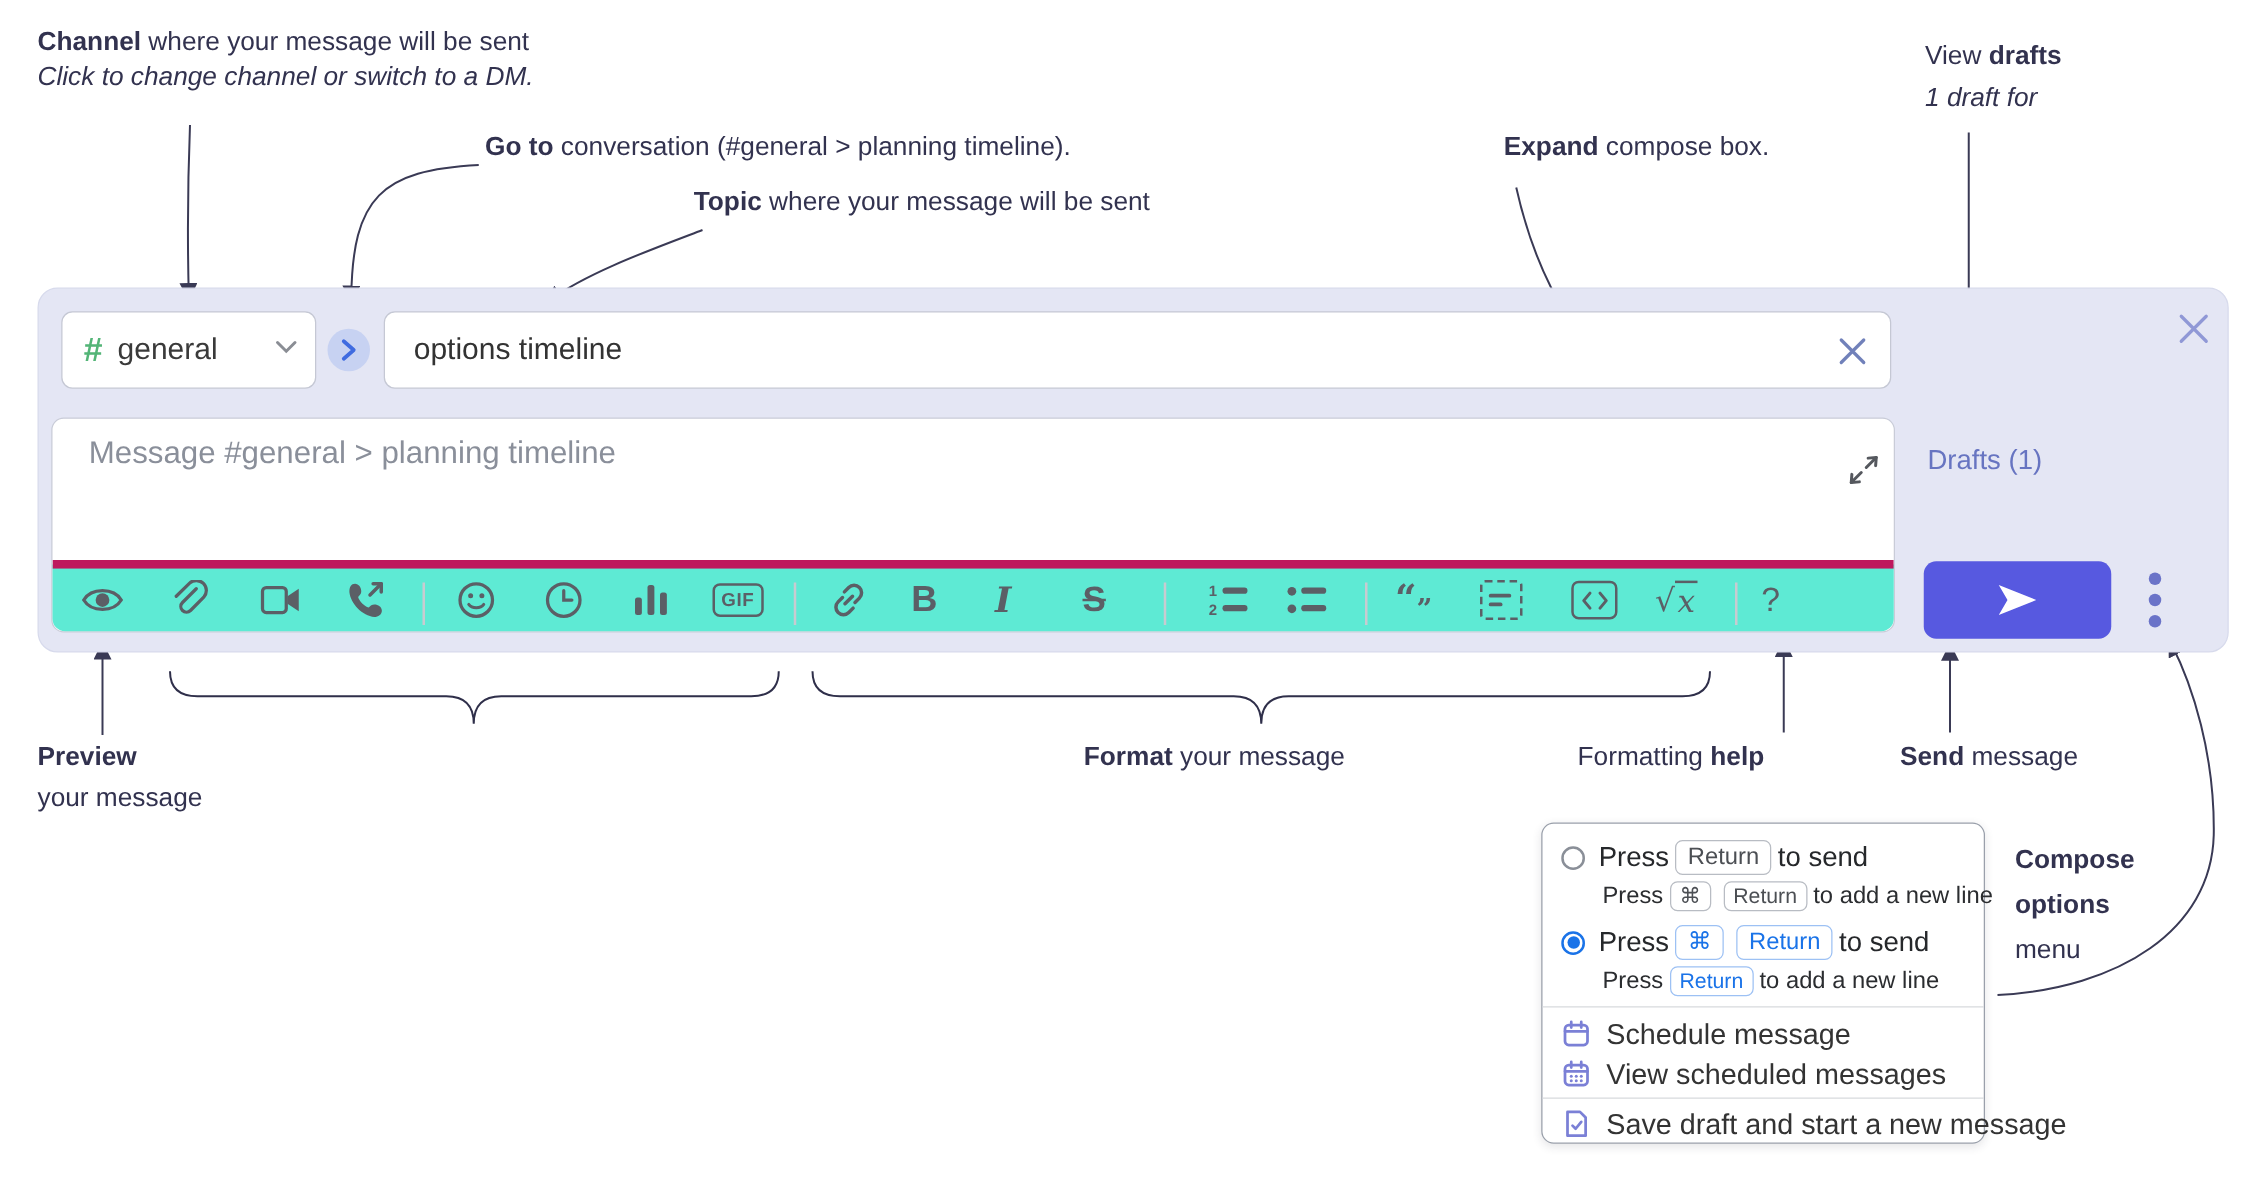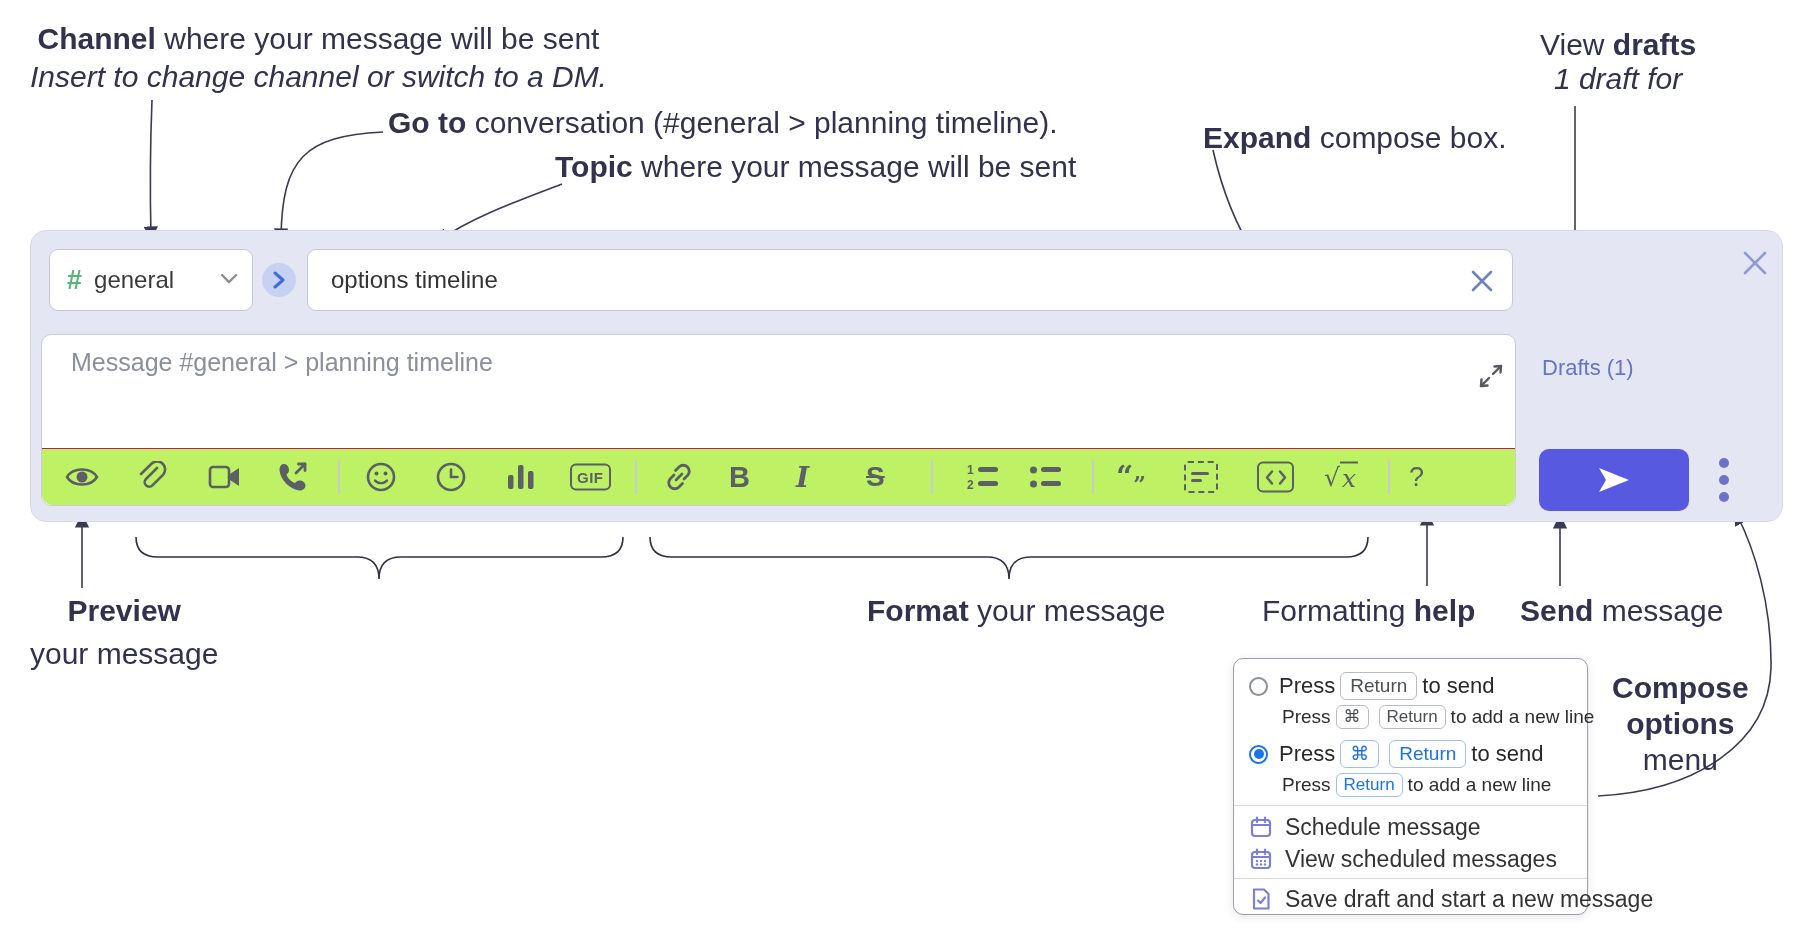"Channel where your message will" .ann { font-size: 30px -> 21px; text-align: center -> none }
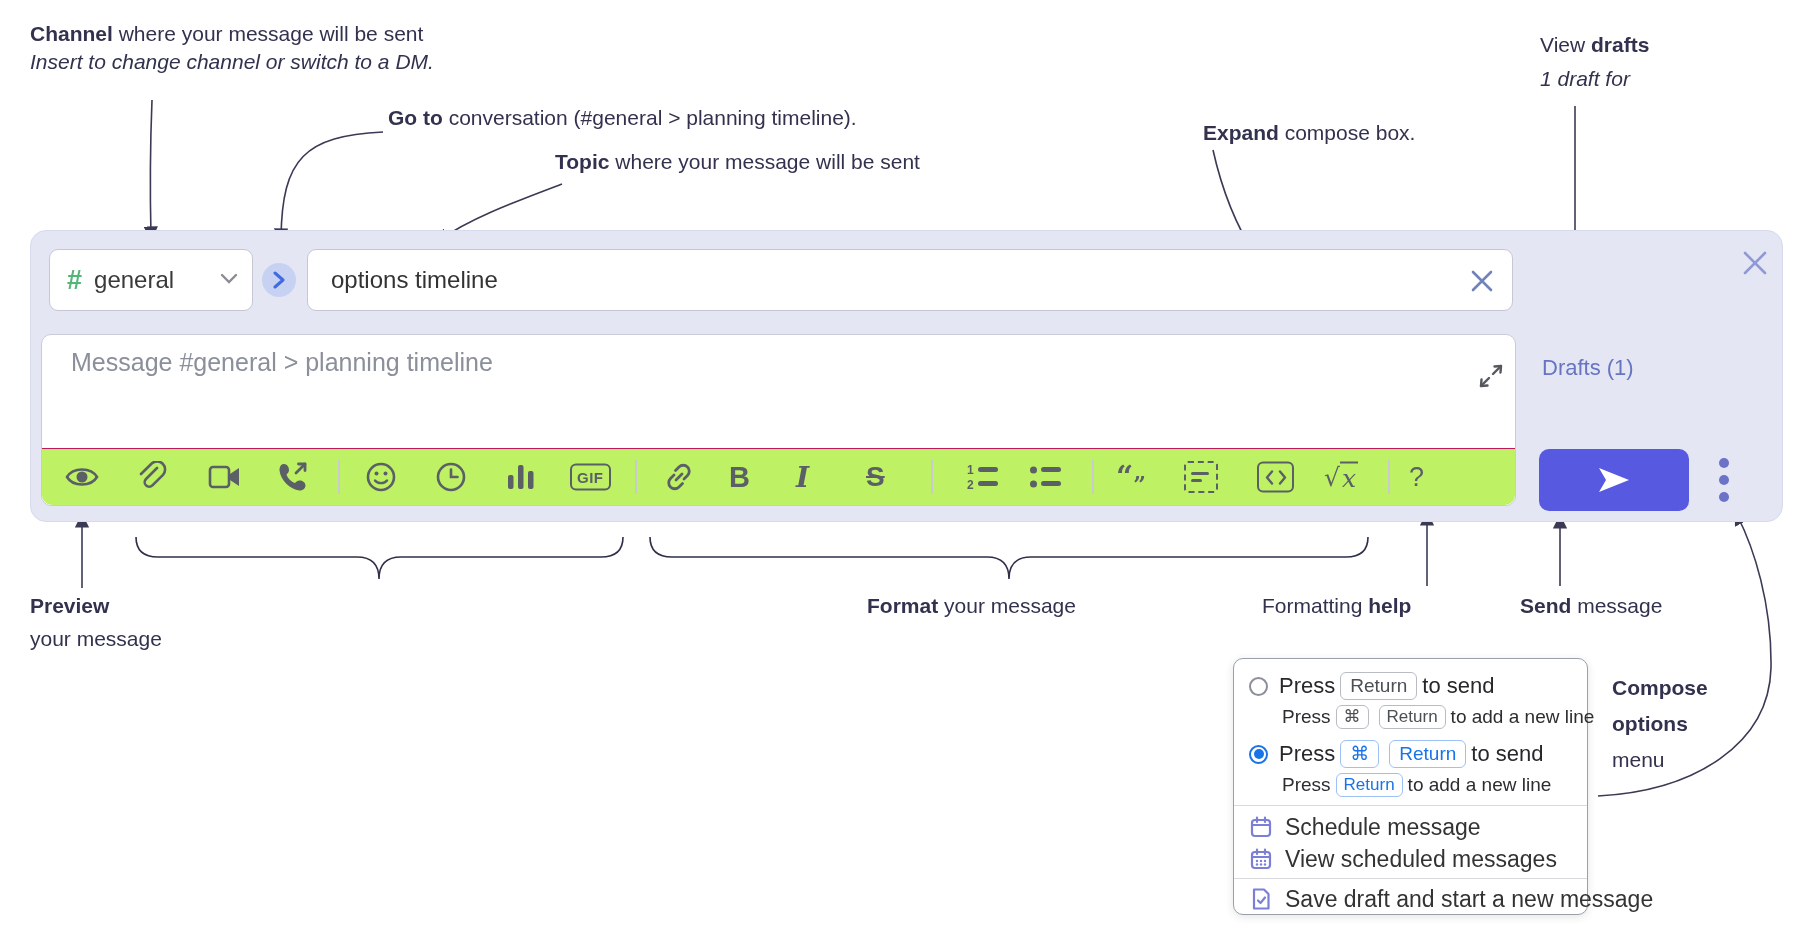"Insert to change channel or" div.i { text: Insert -> Click }
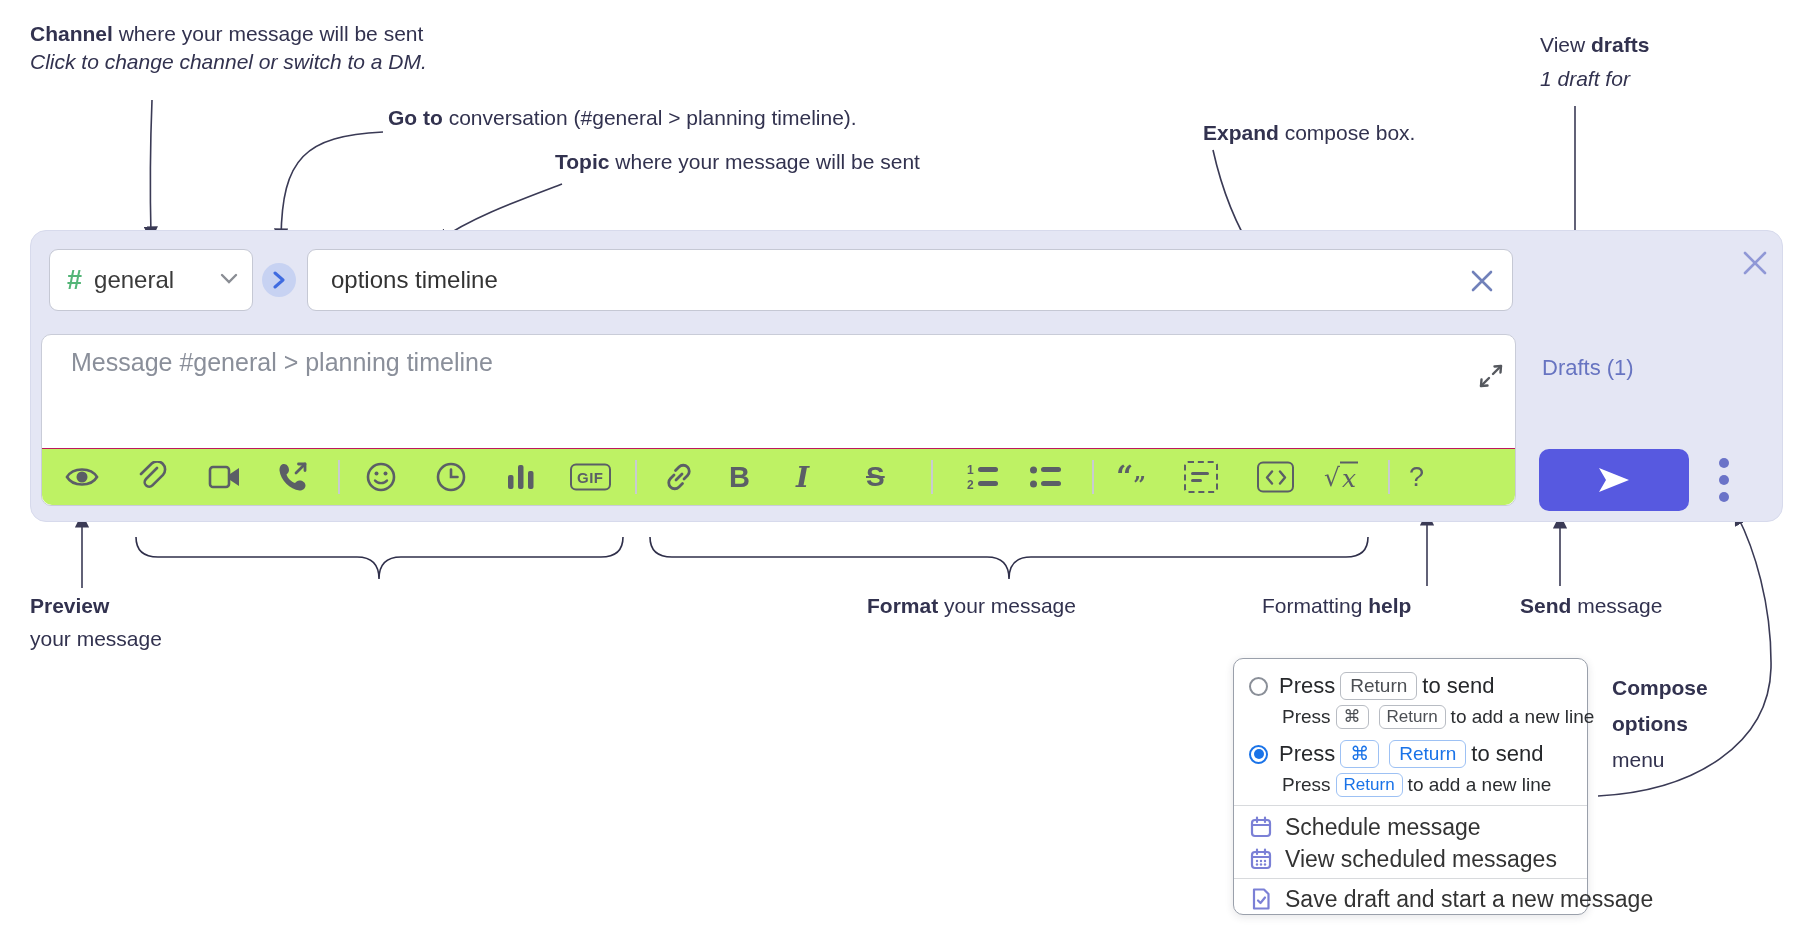"Expand compose box." div.ann { margin-top: 15px -> none }
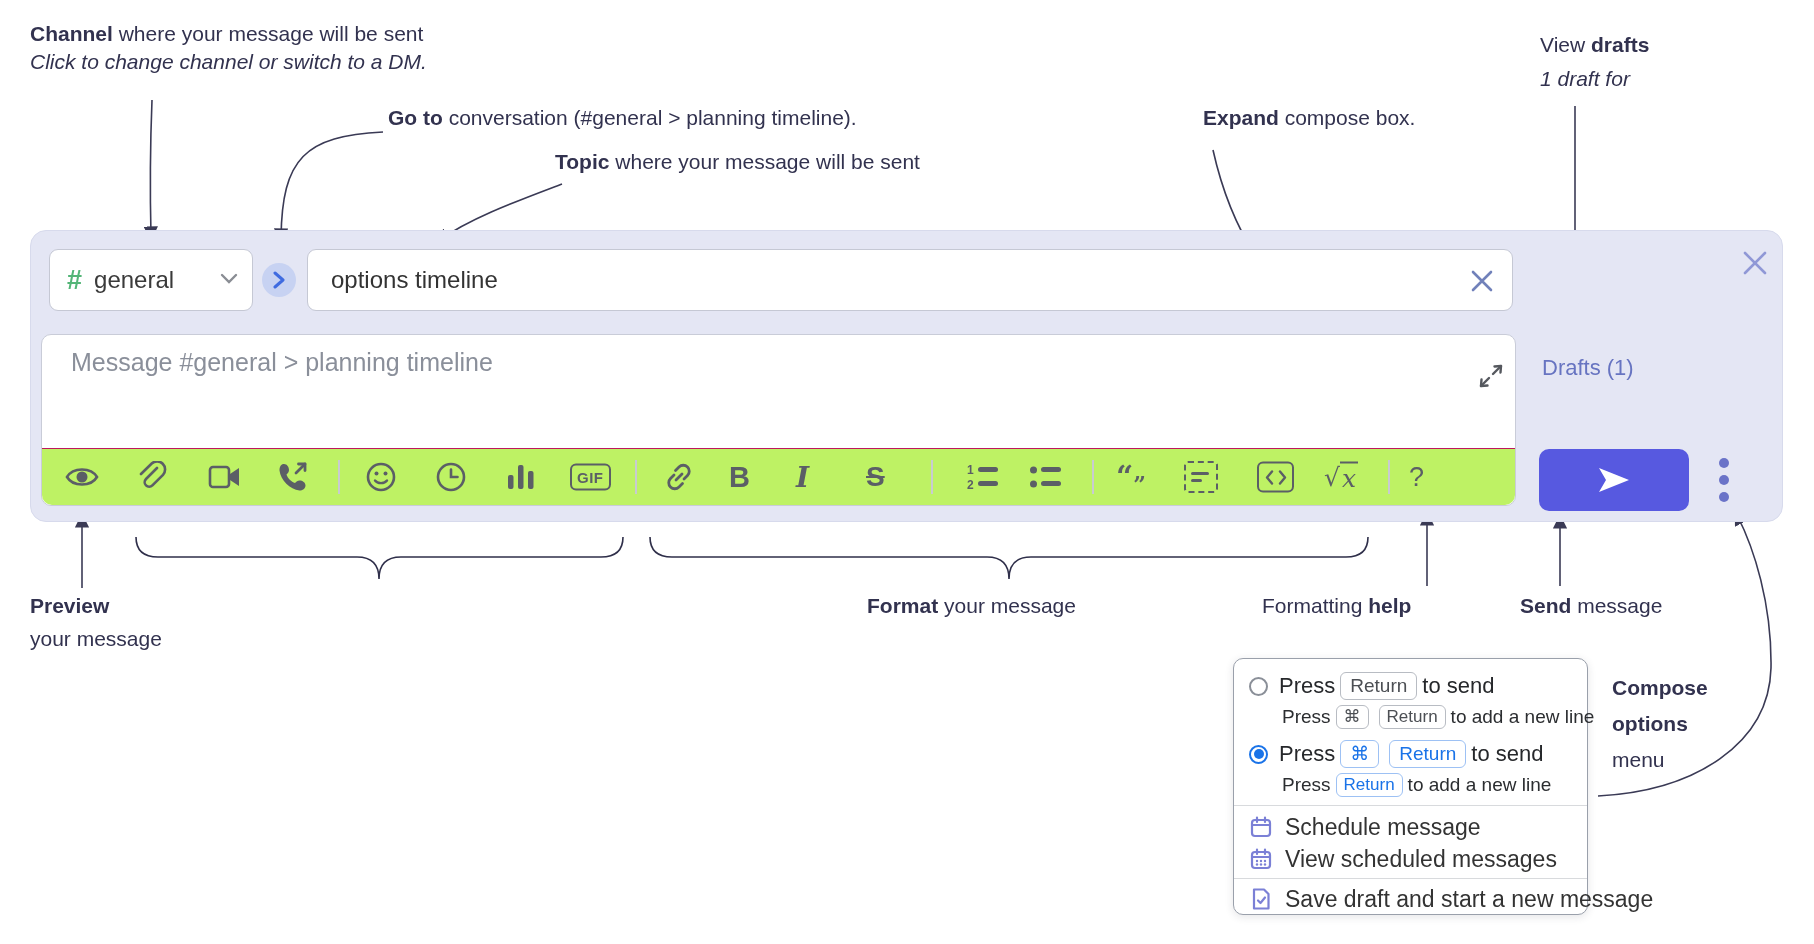"GIF" .toolbar { background: #bef264 -> #5eead4; border-top: 1px solid #be185d -> 7px solid #be185d }
